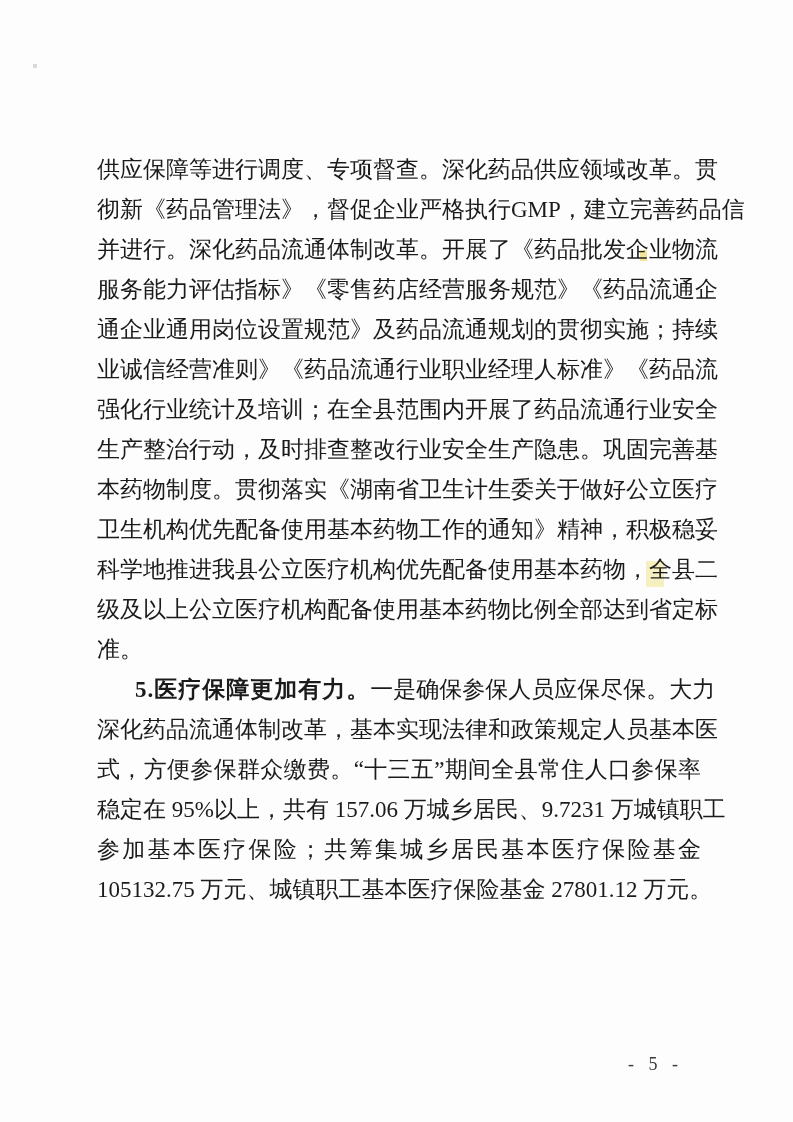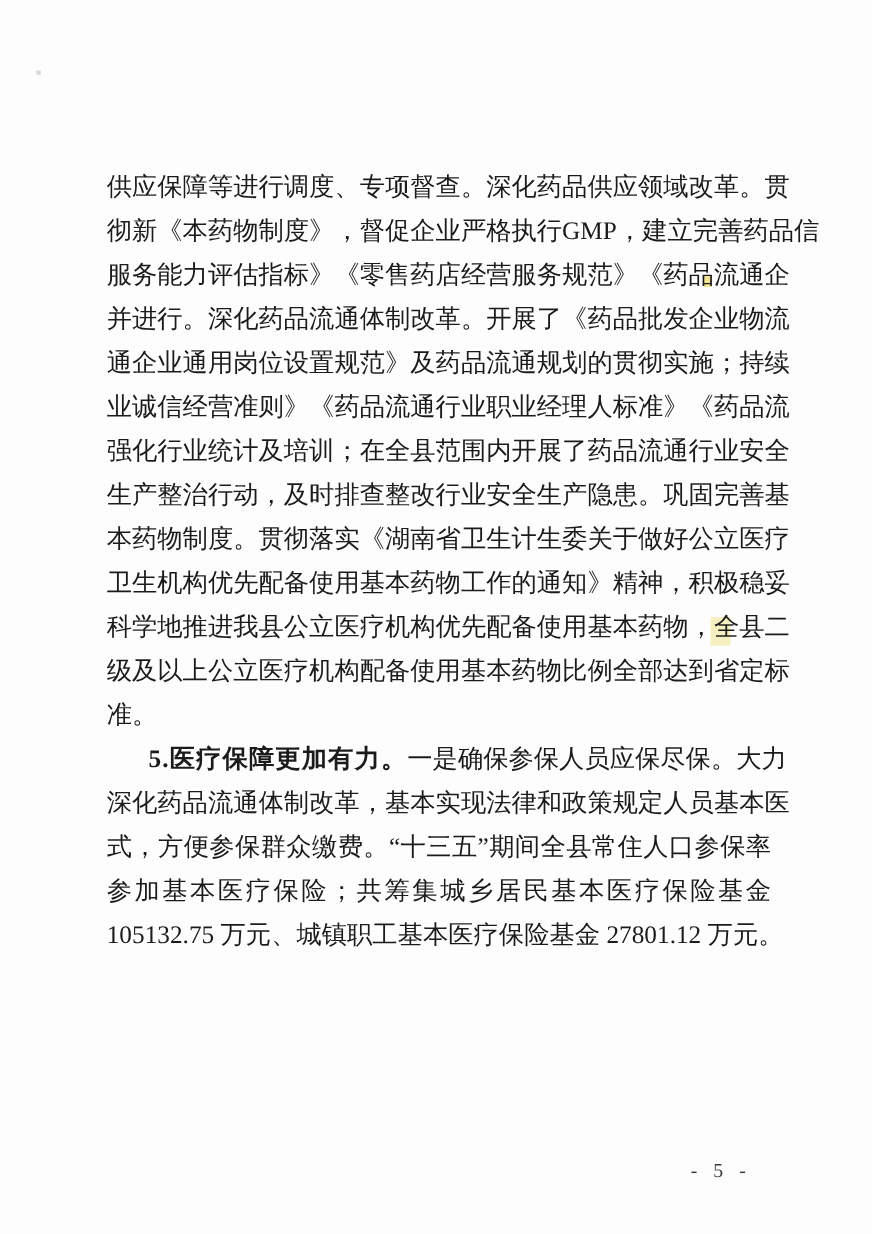"彻新《本药物制度》，督促企业严格执行GMP，建立完善药品信" div.line { text: 本药物制度 -> 药品管理法 }
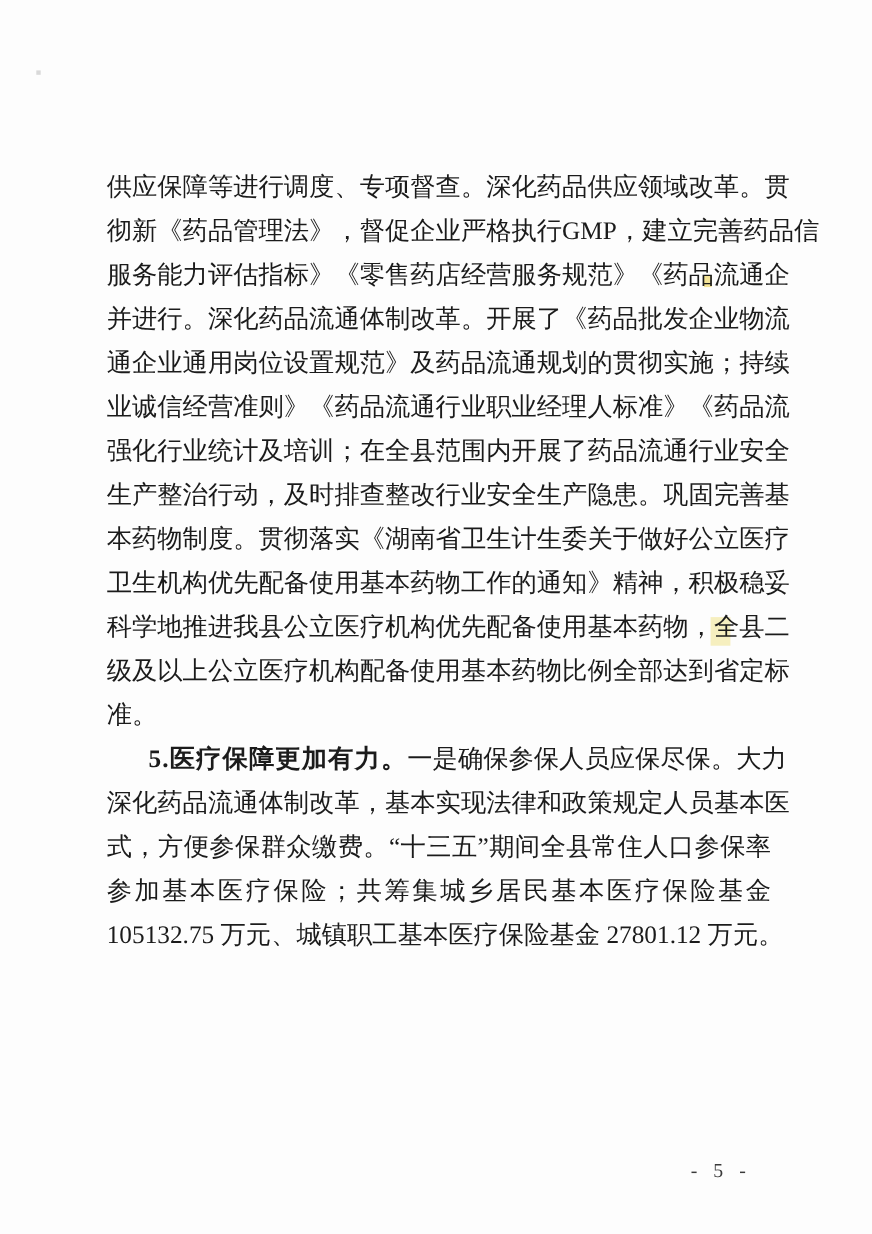"服务能力评估指标》《零售药店经营服务规范》《药品流通企" div.line { order: before "并进行。深化药品流通体制改革。开展了《药品批发企业物流" -> after "并进行。深化药品流通体制改革。开展了《药品批发企业物流" }
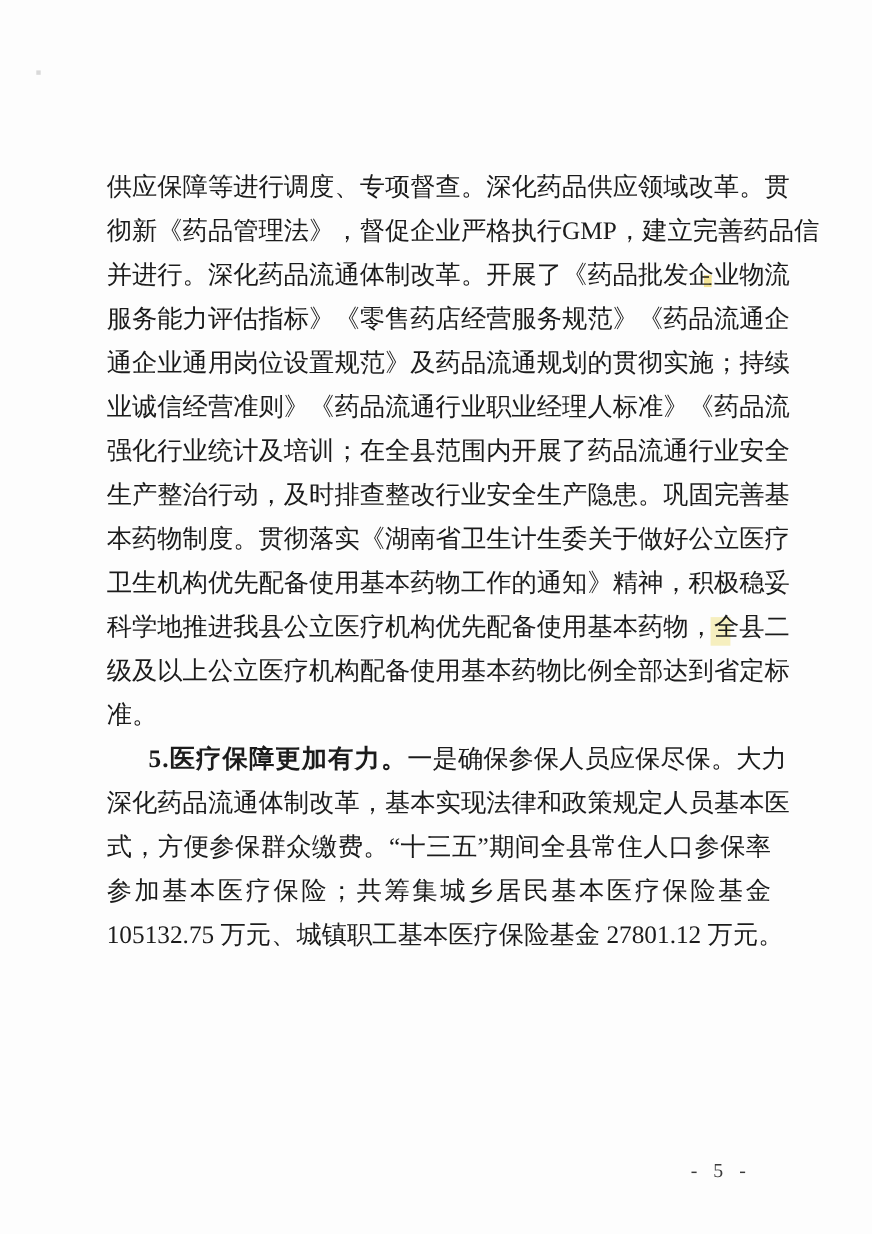"稳定在 95%以上，共有 157.06 万城乡居民、9.7231 万城镇职工" div.line { html: none -> <div>稳定在 95%以上，共有 157.06 万城乡居民、9.7231 万城镇职工</div> }
